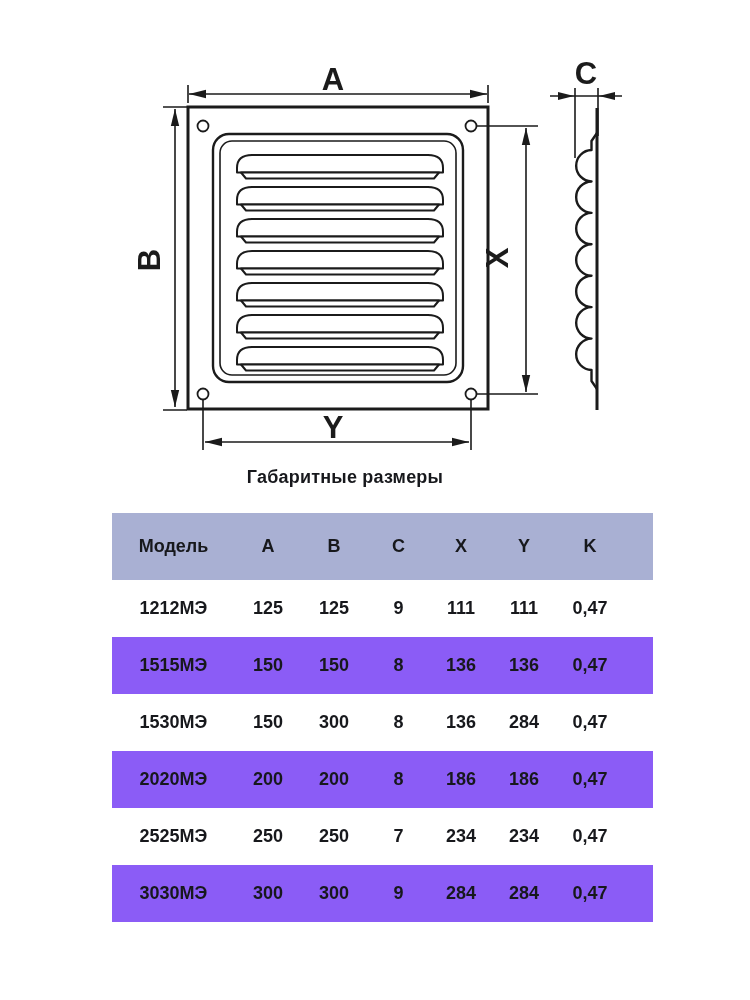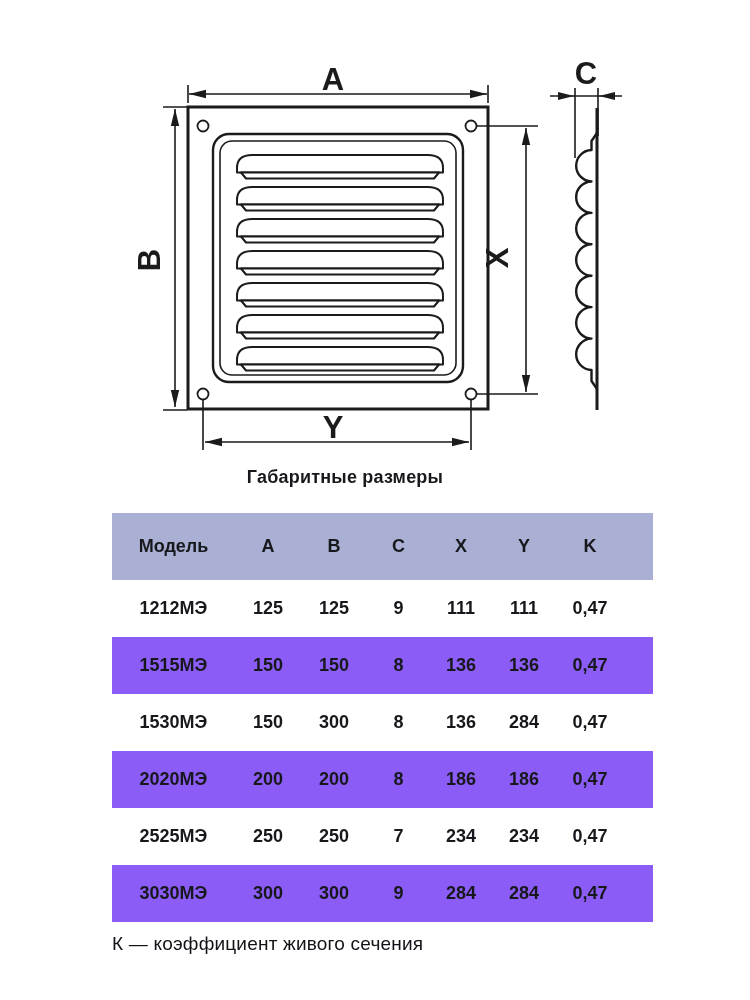"К — коэффициент живого сечения" div.footnote { html: <div>К — коэффициент живого сечения</div> -> none }
